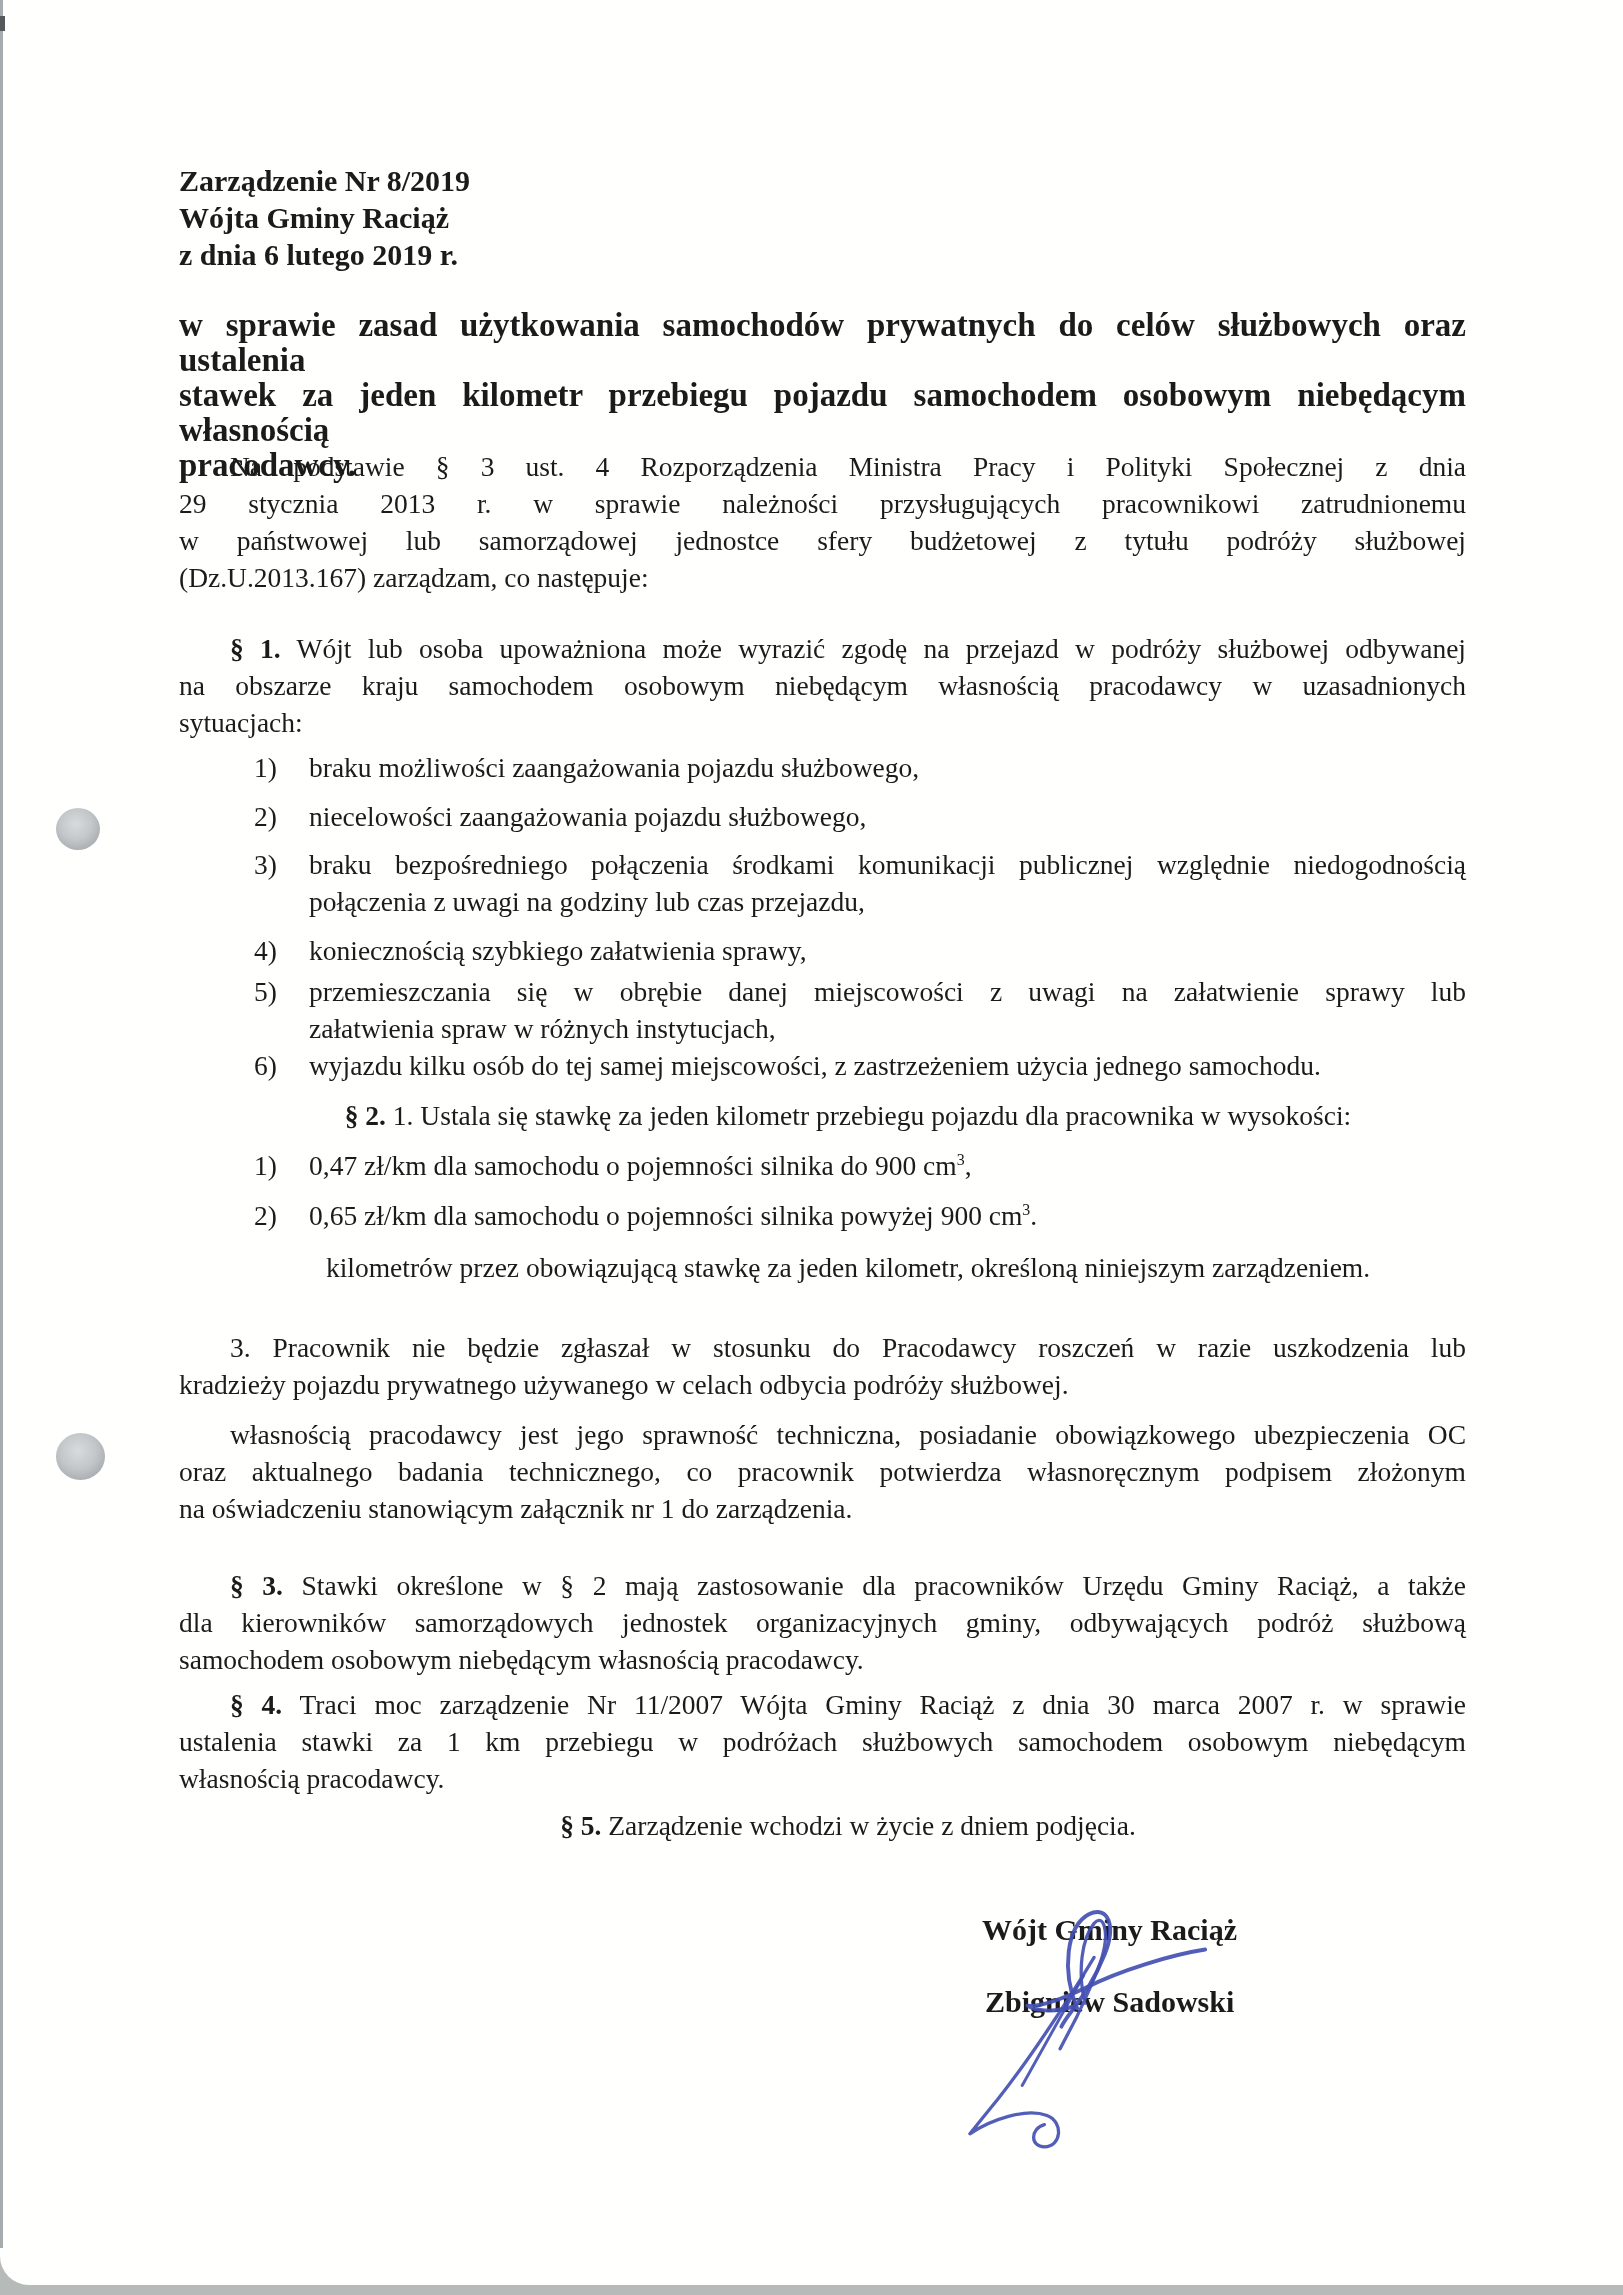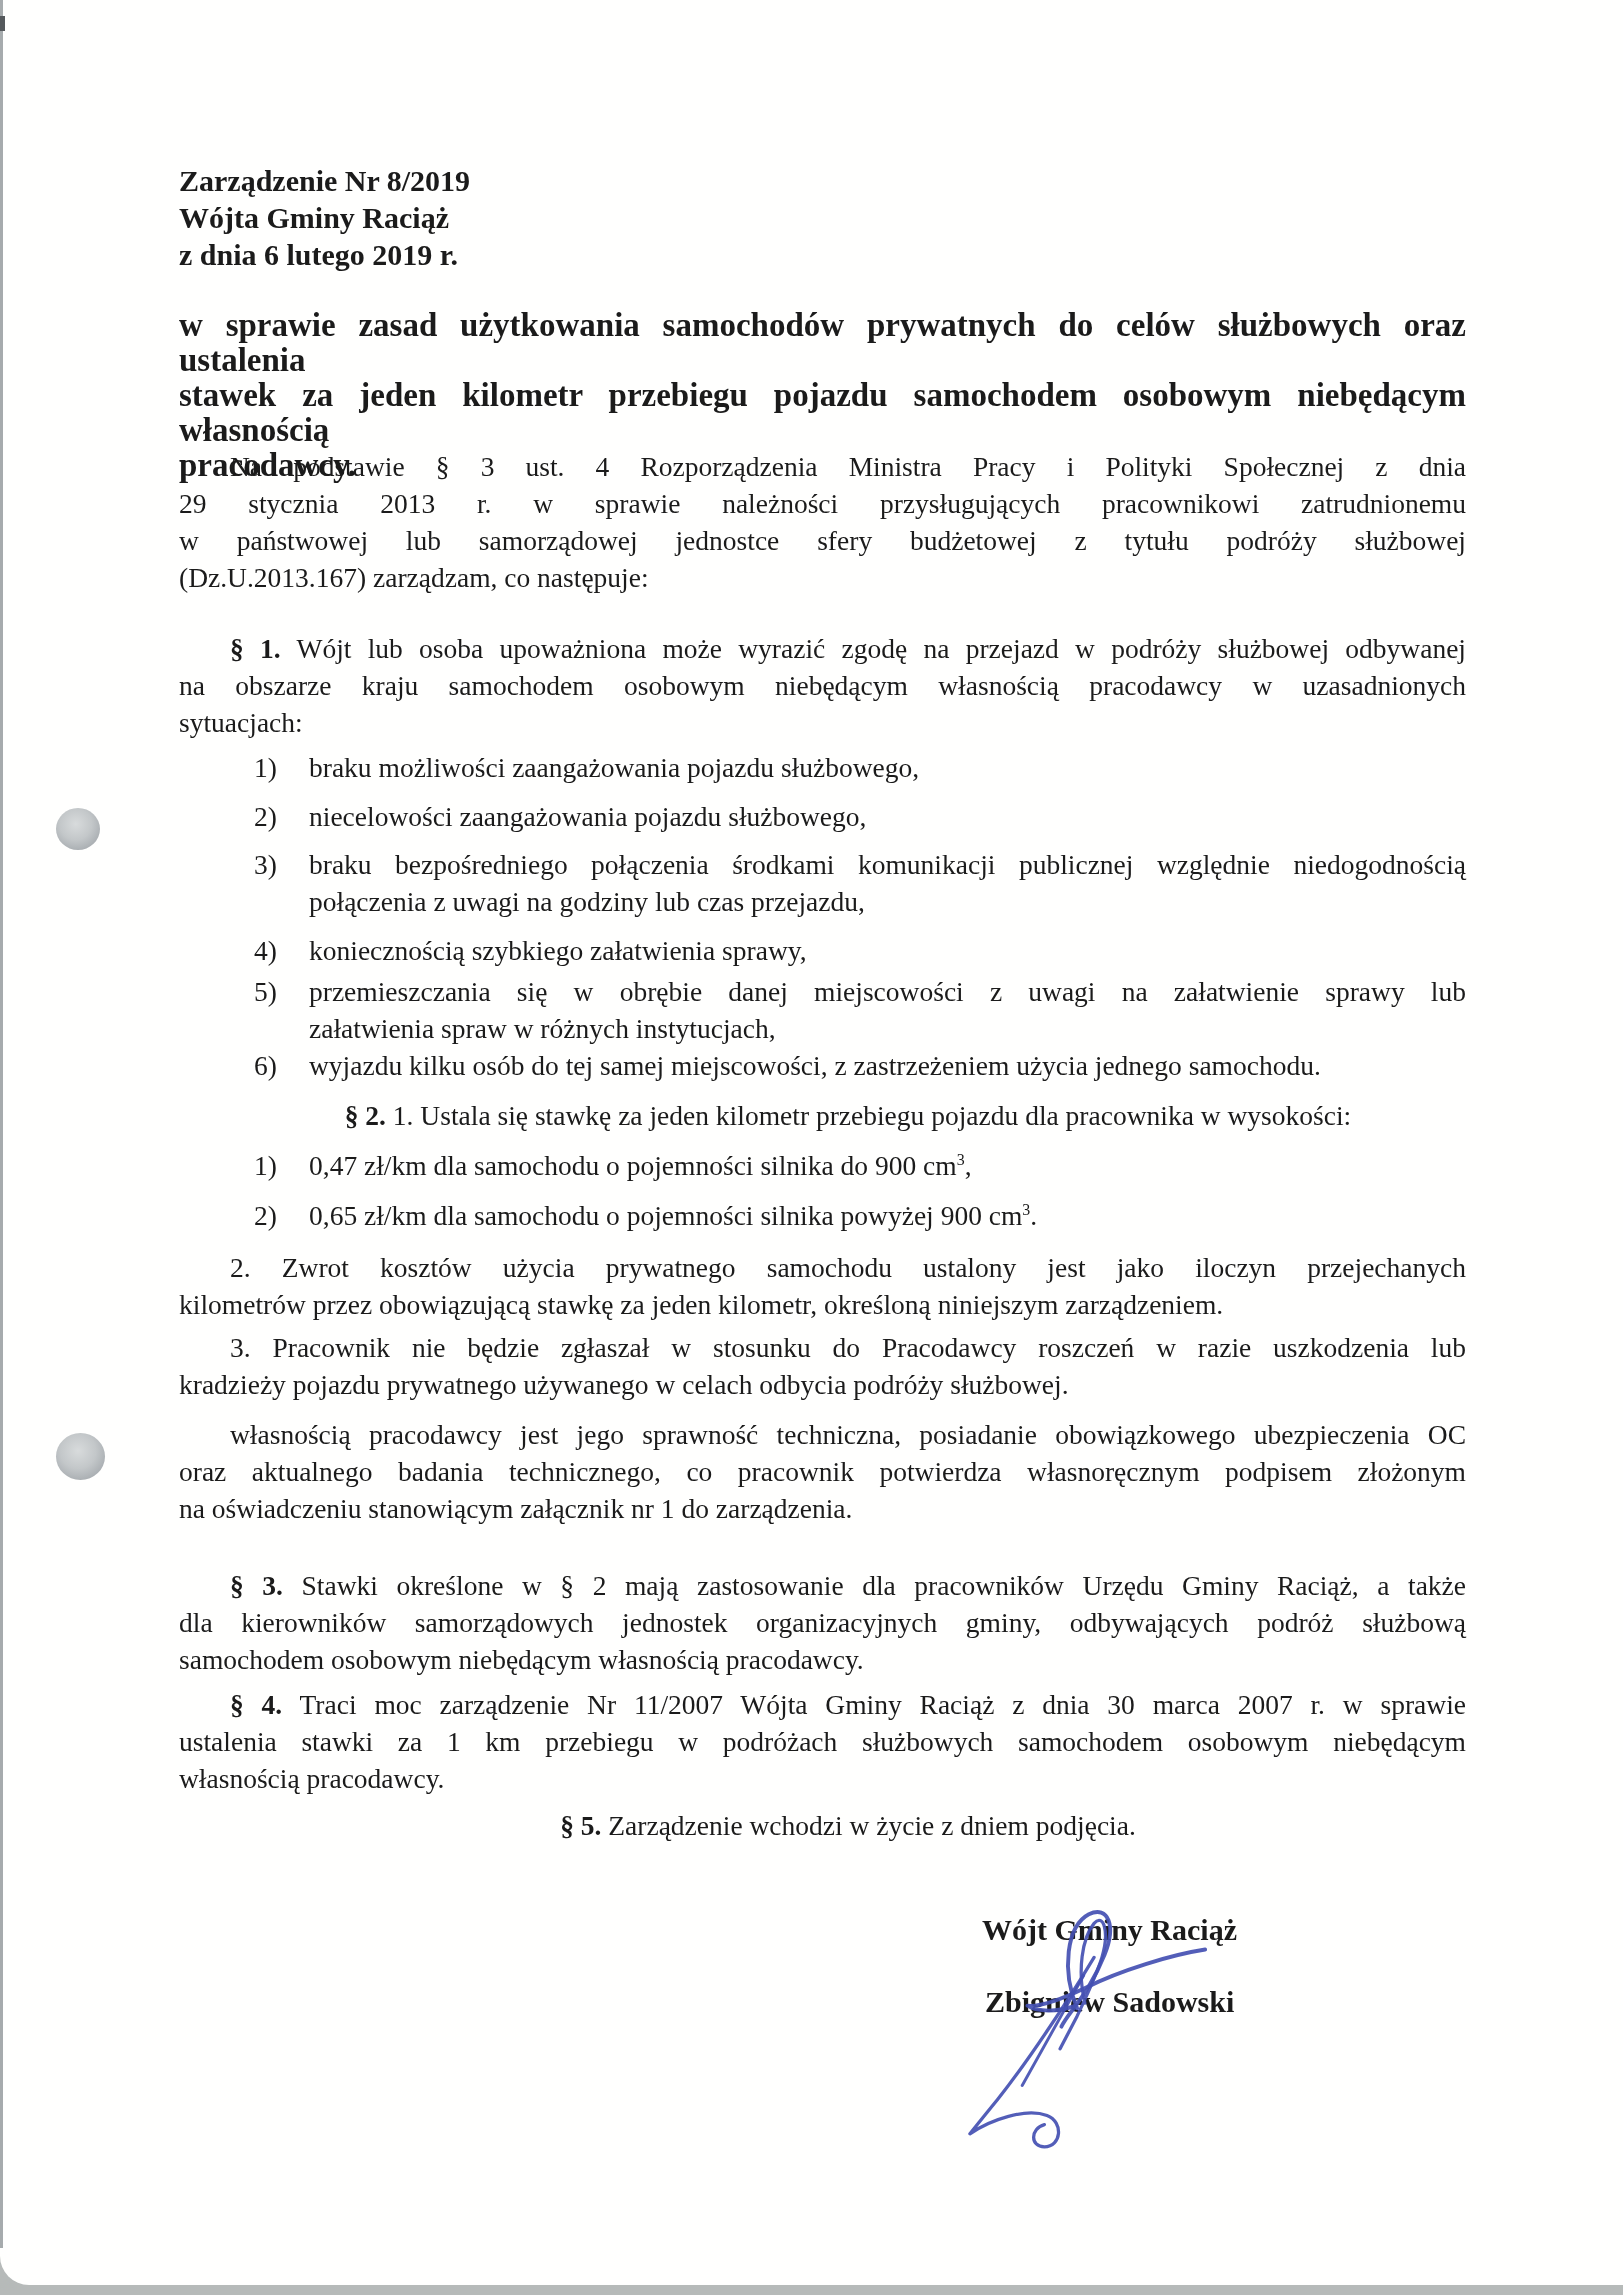"2. Zwrot kosztów użycia prywatnego" div.line { html: <div>2. Zwrot kosztów użycia prywatnego samochodu ustalony jest jako iloczyn przejechanych</div> -> none }
